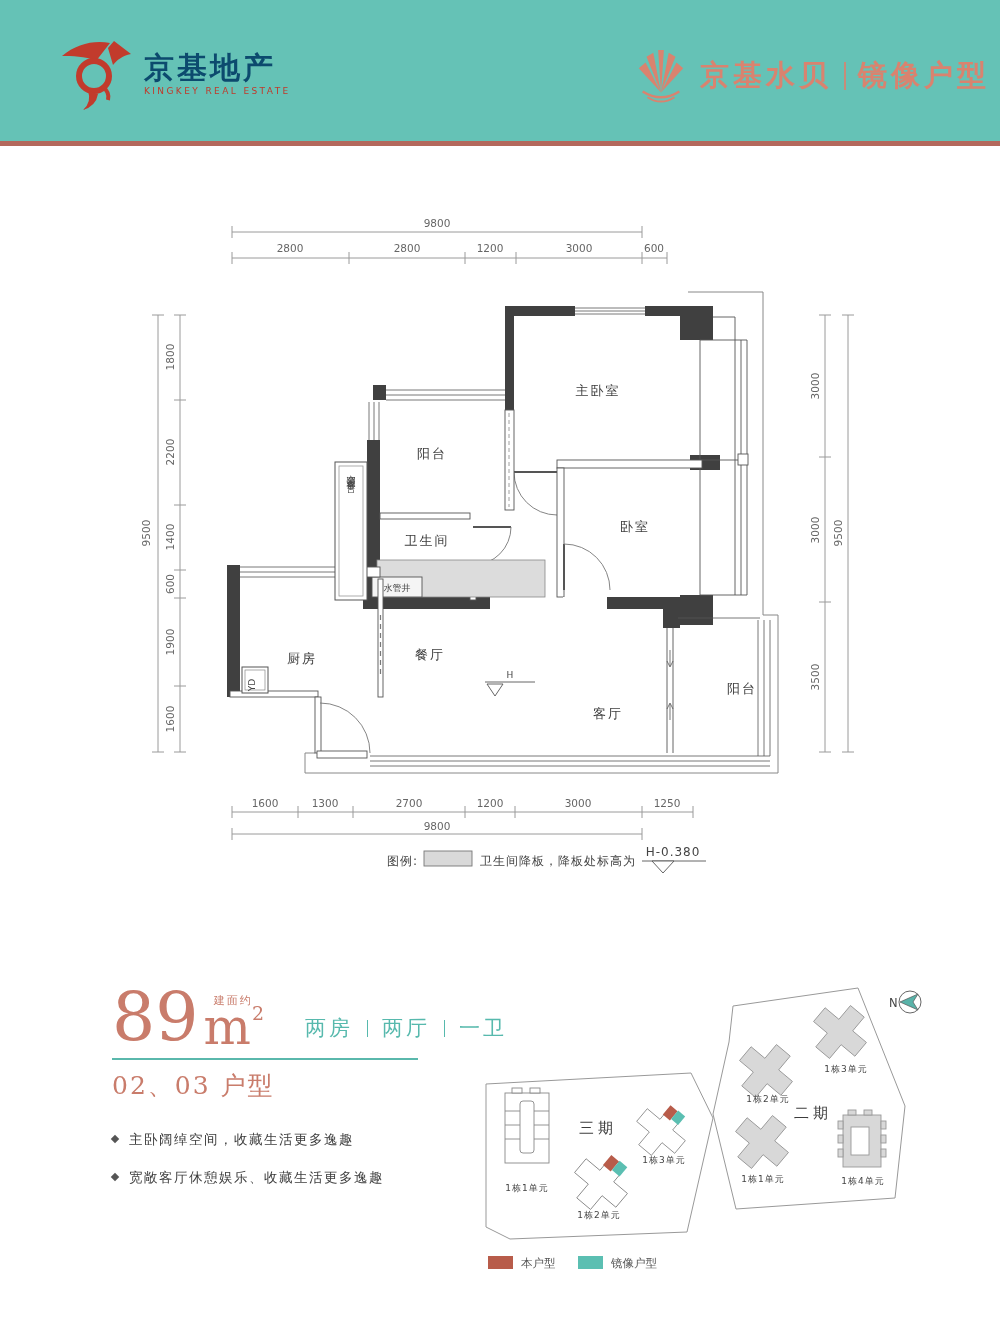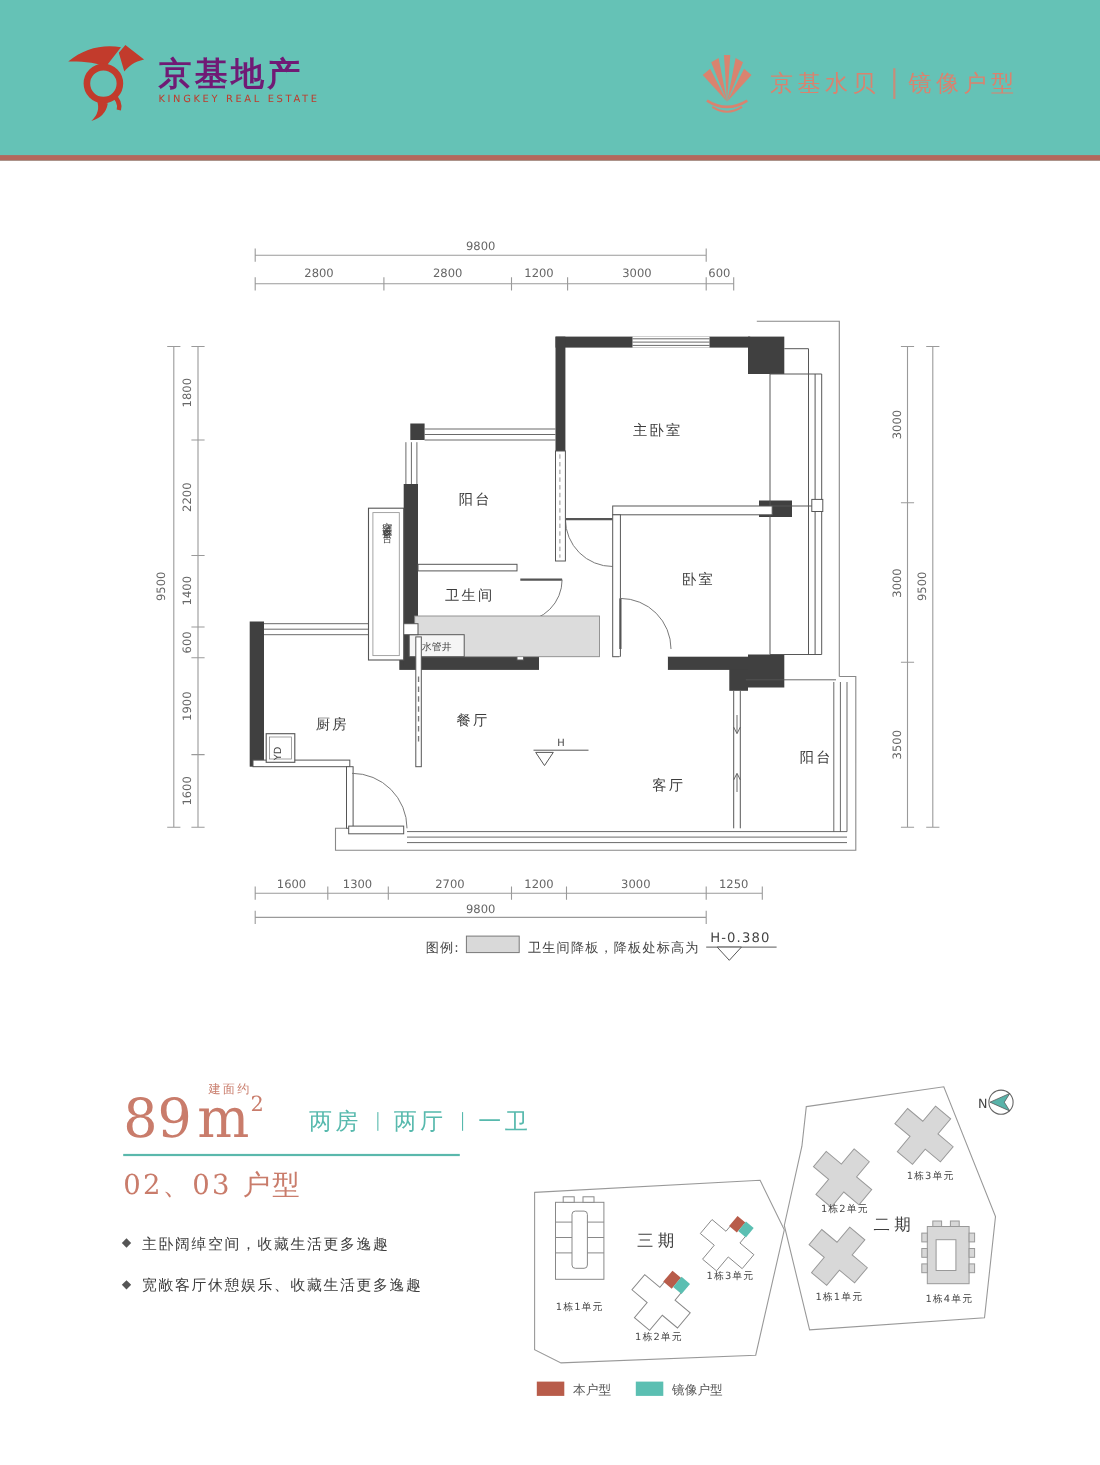"京基地产" .brand-left-text .cn { color: #701a75 -> #0c4a6e }
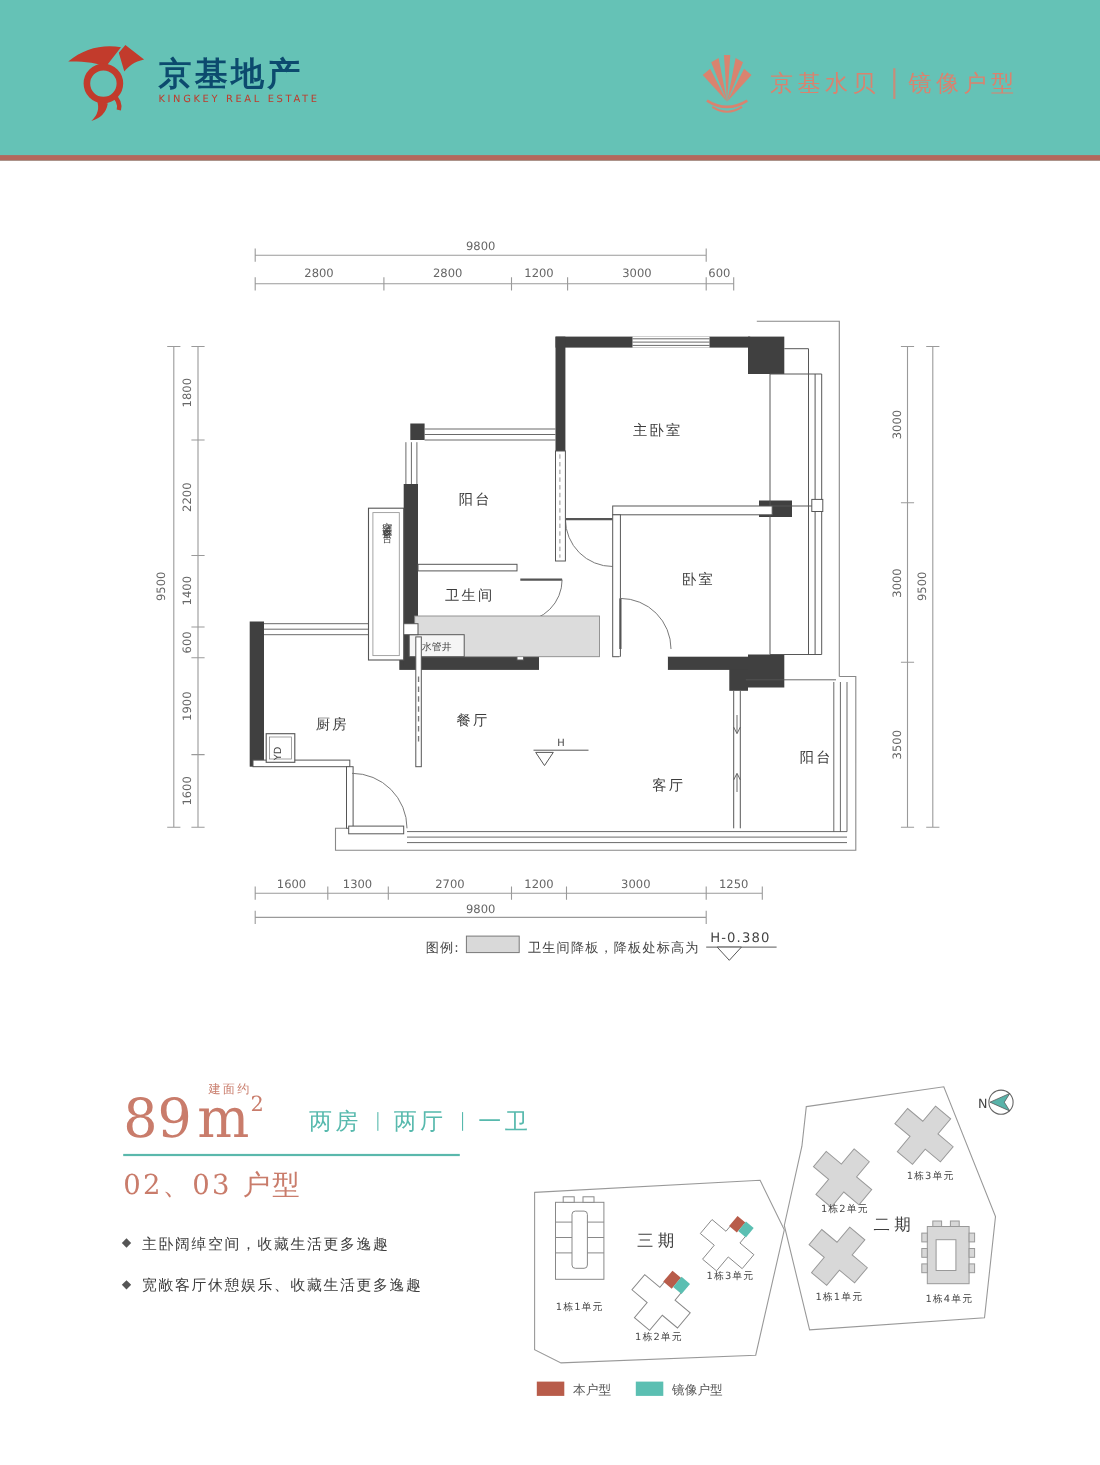"京基水贝" .brand-right .cn { font-size: 21px -> 29px; font-weight: normal -> bold }
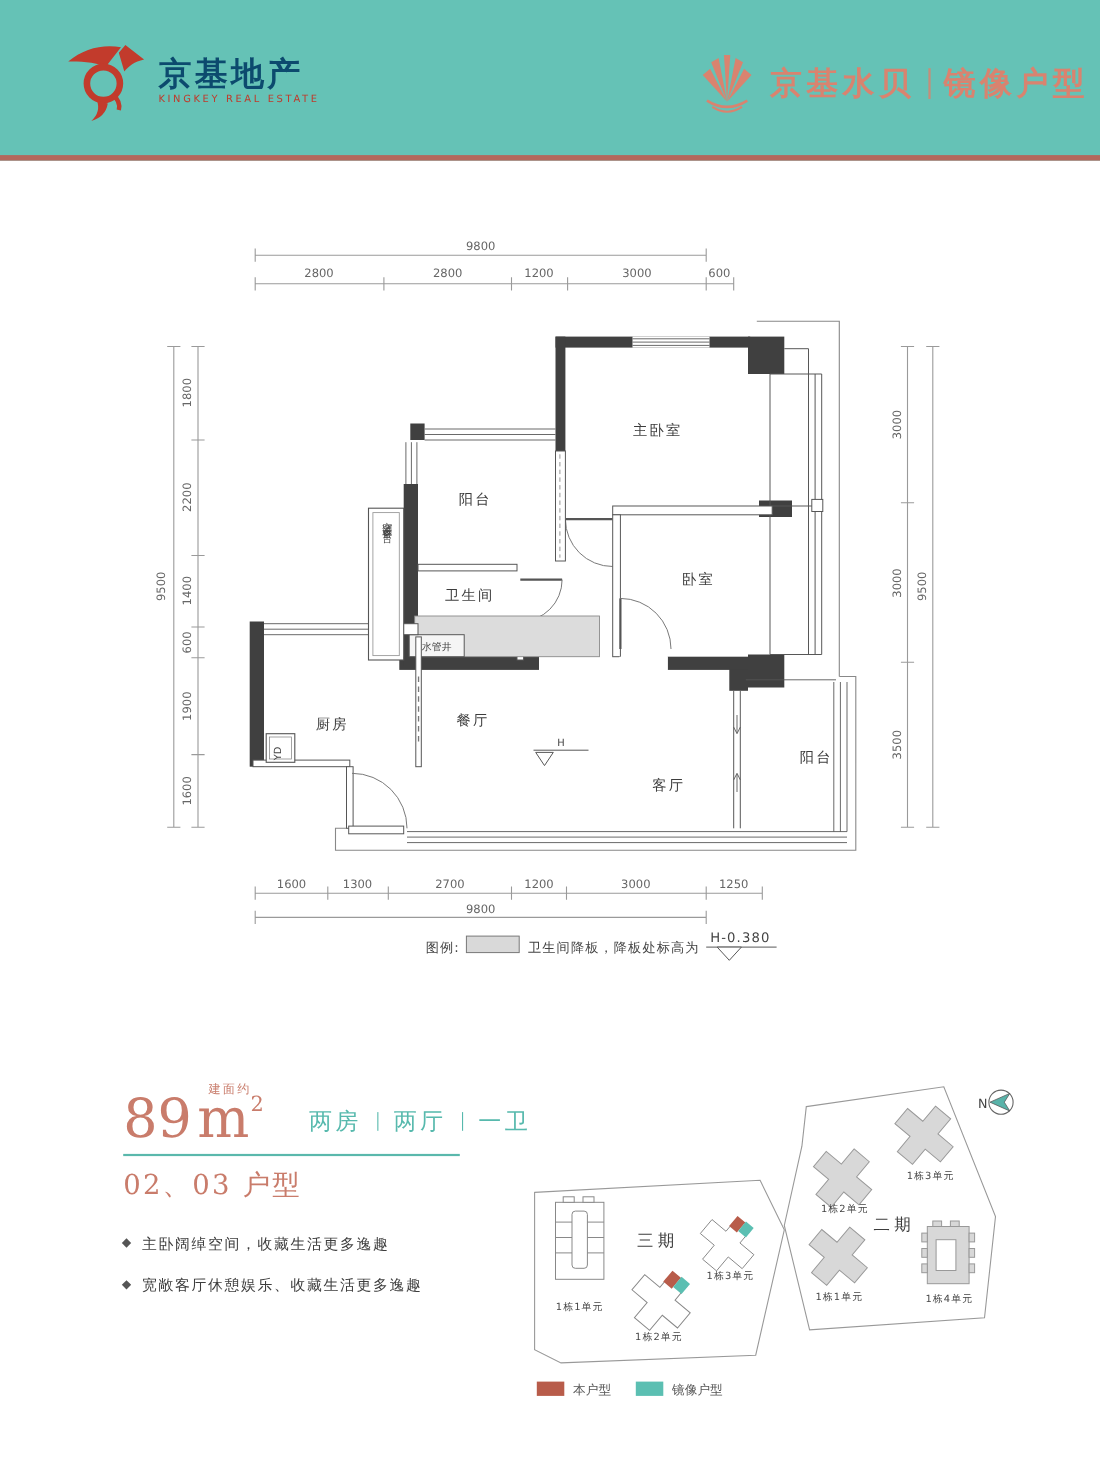"89" .area-num { font-size: 49px -> 68px }
